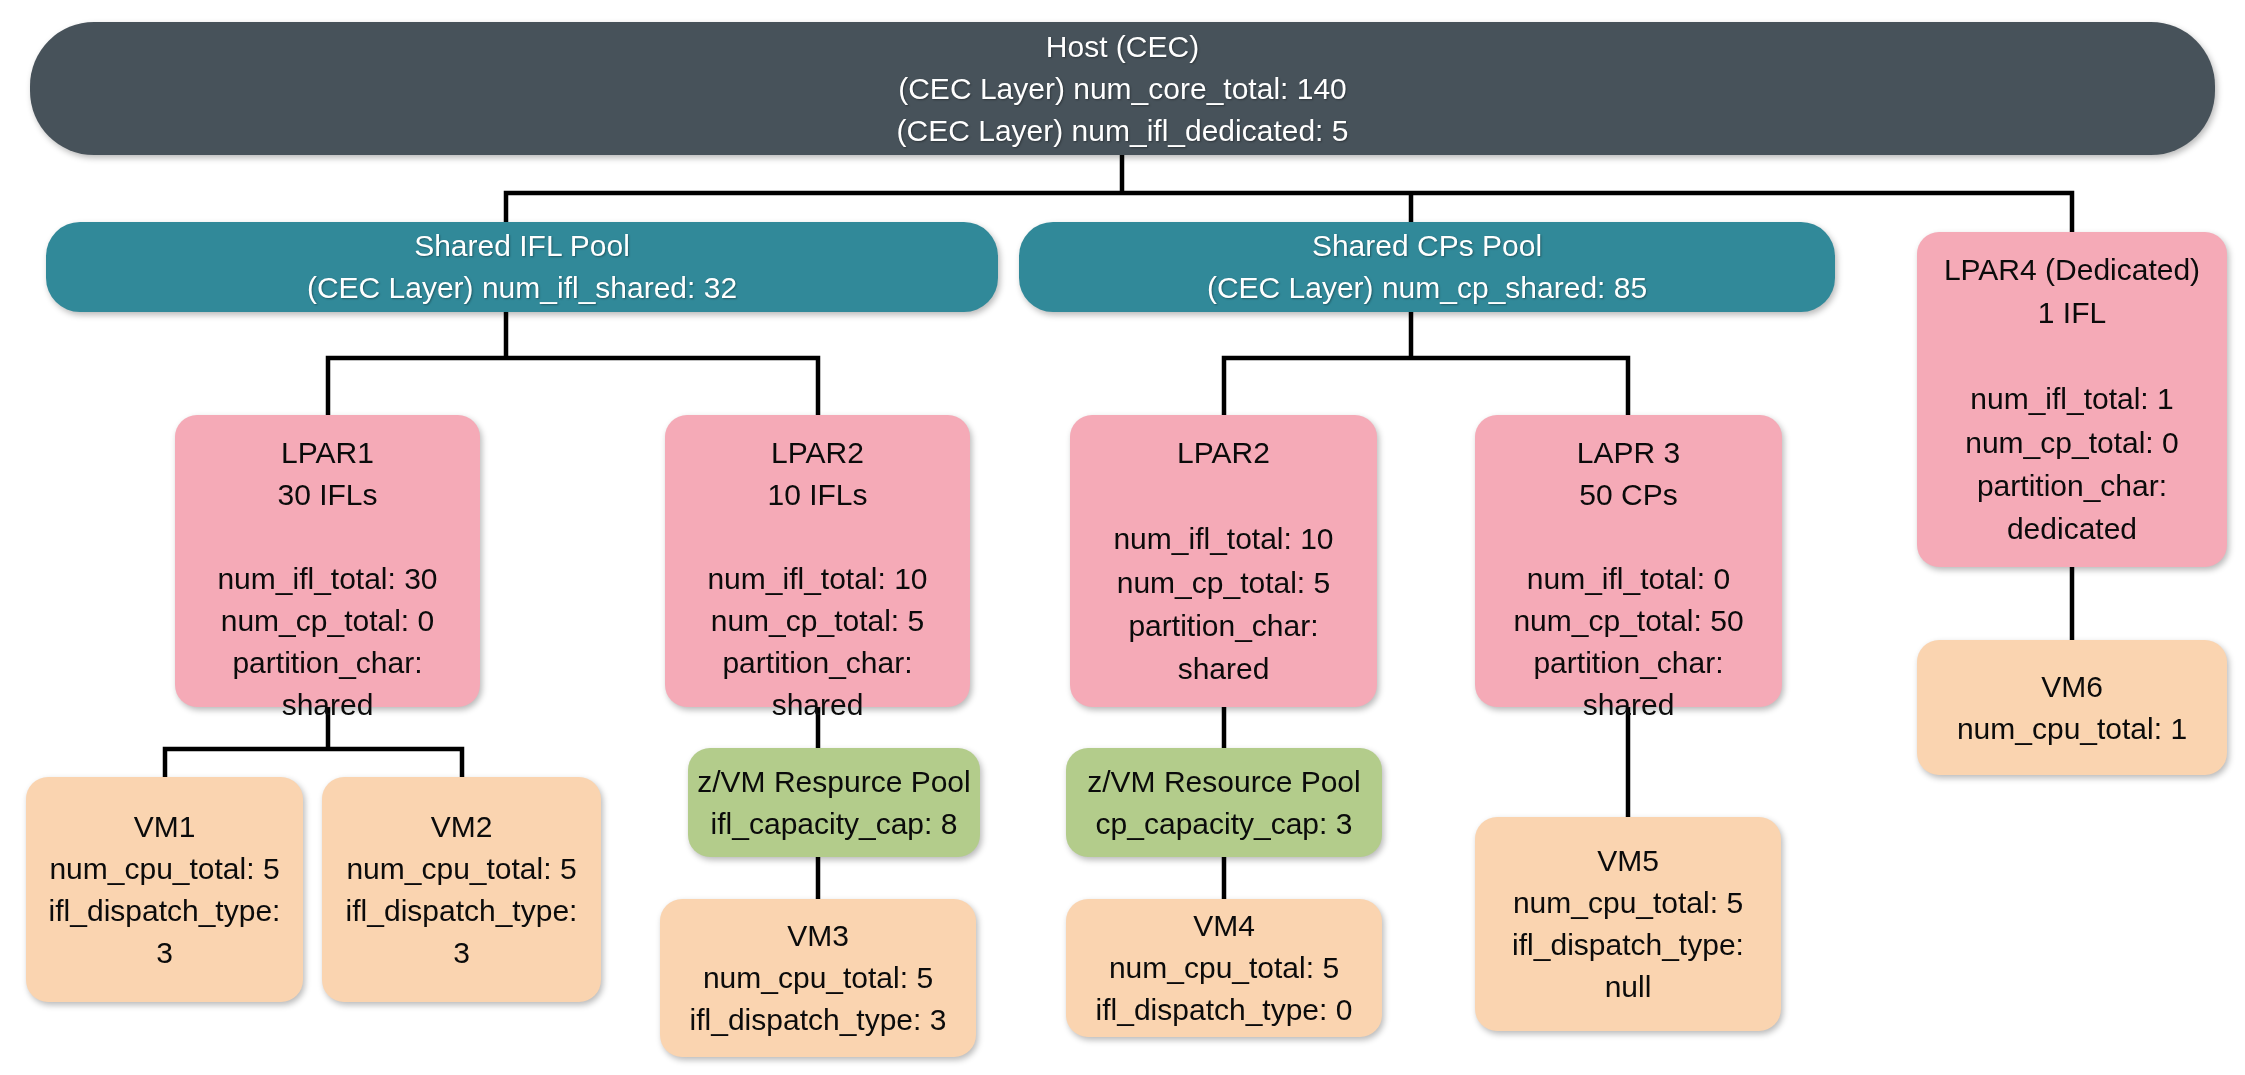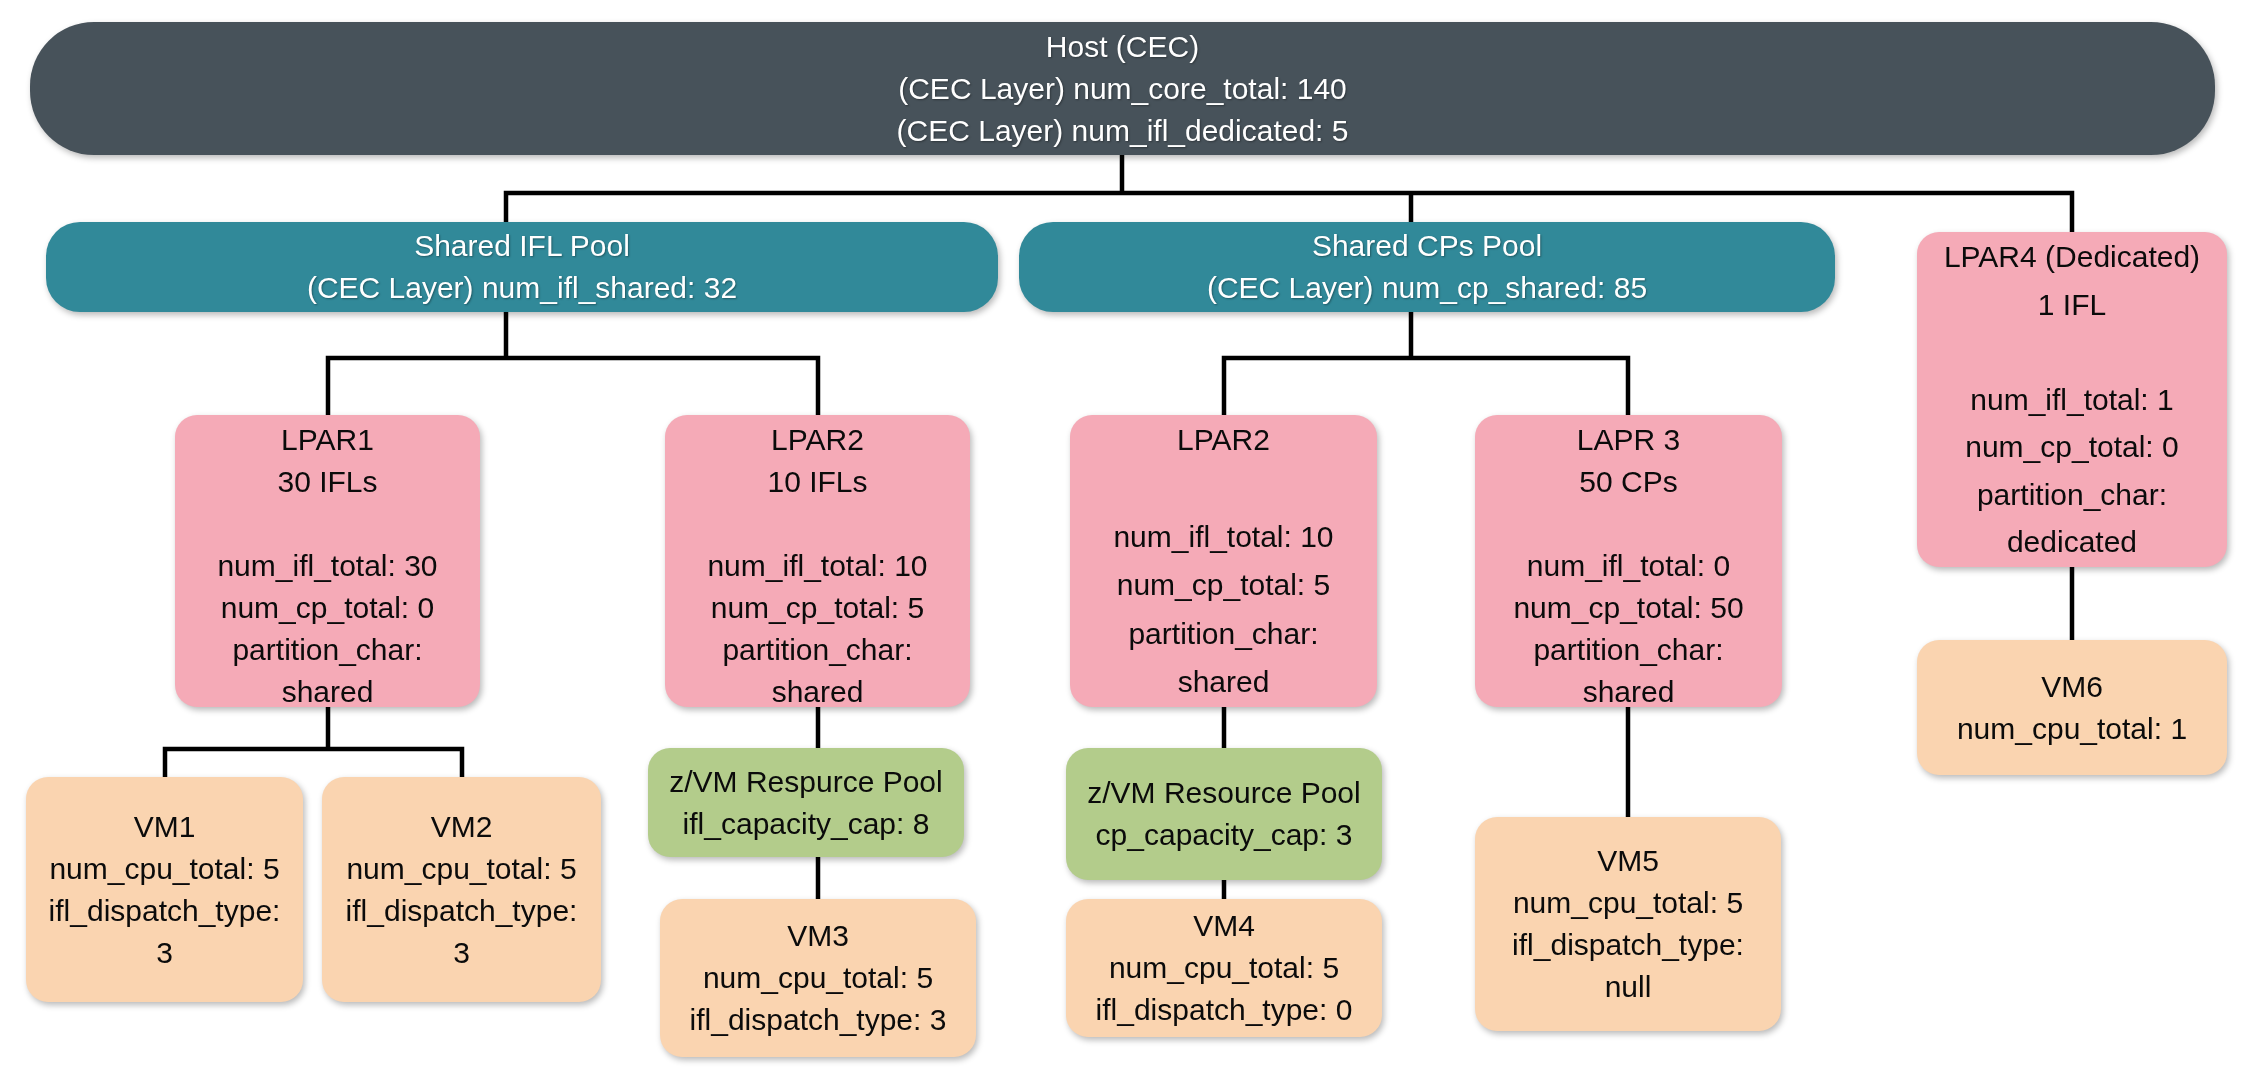"Host (CEC)" .node { padding: 4px 8px -> 17px 8px }
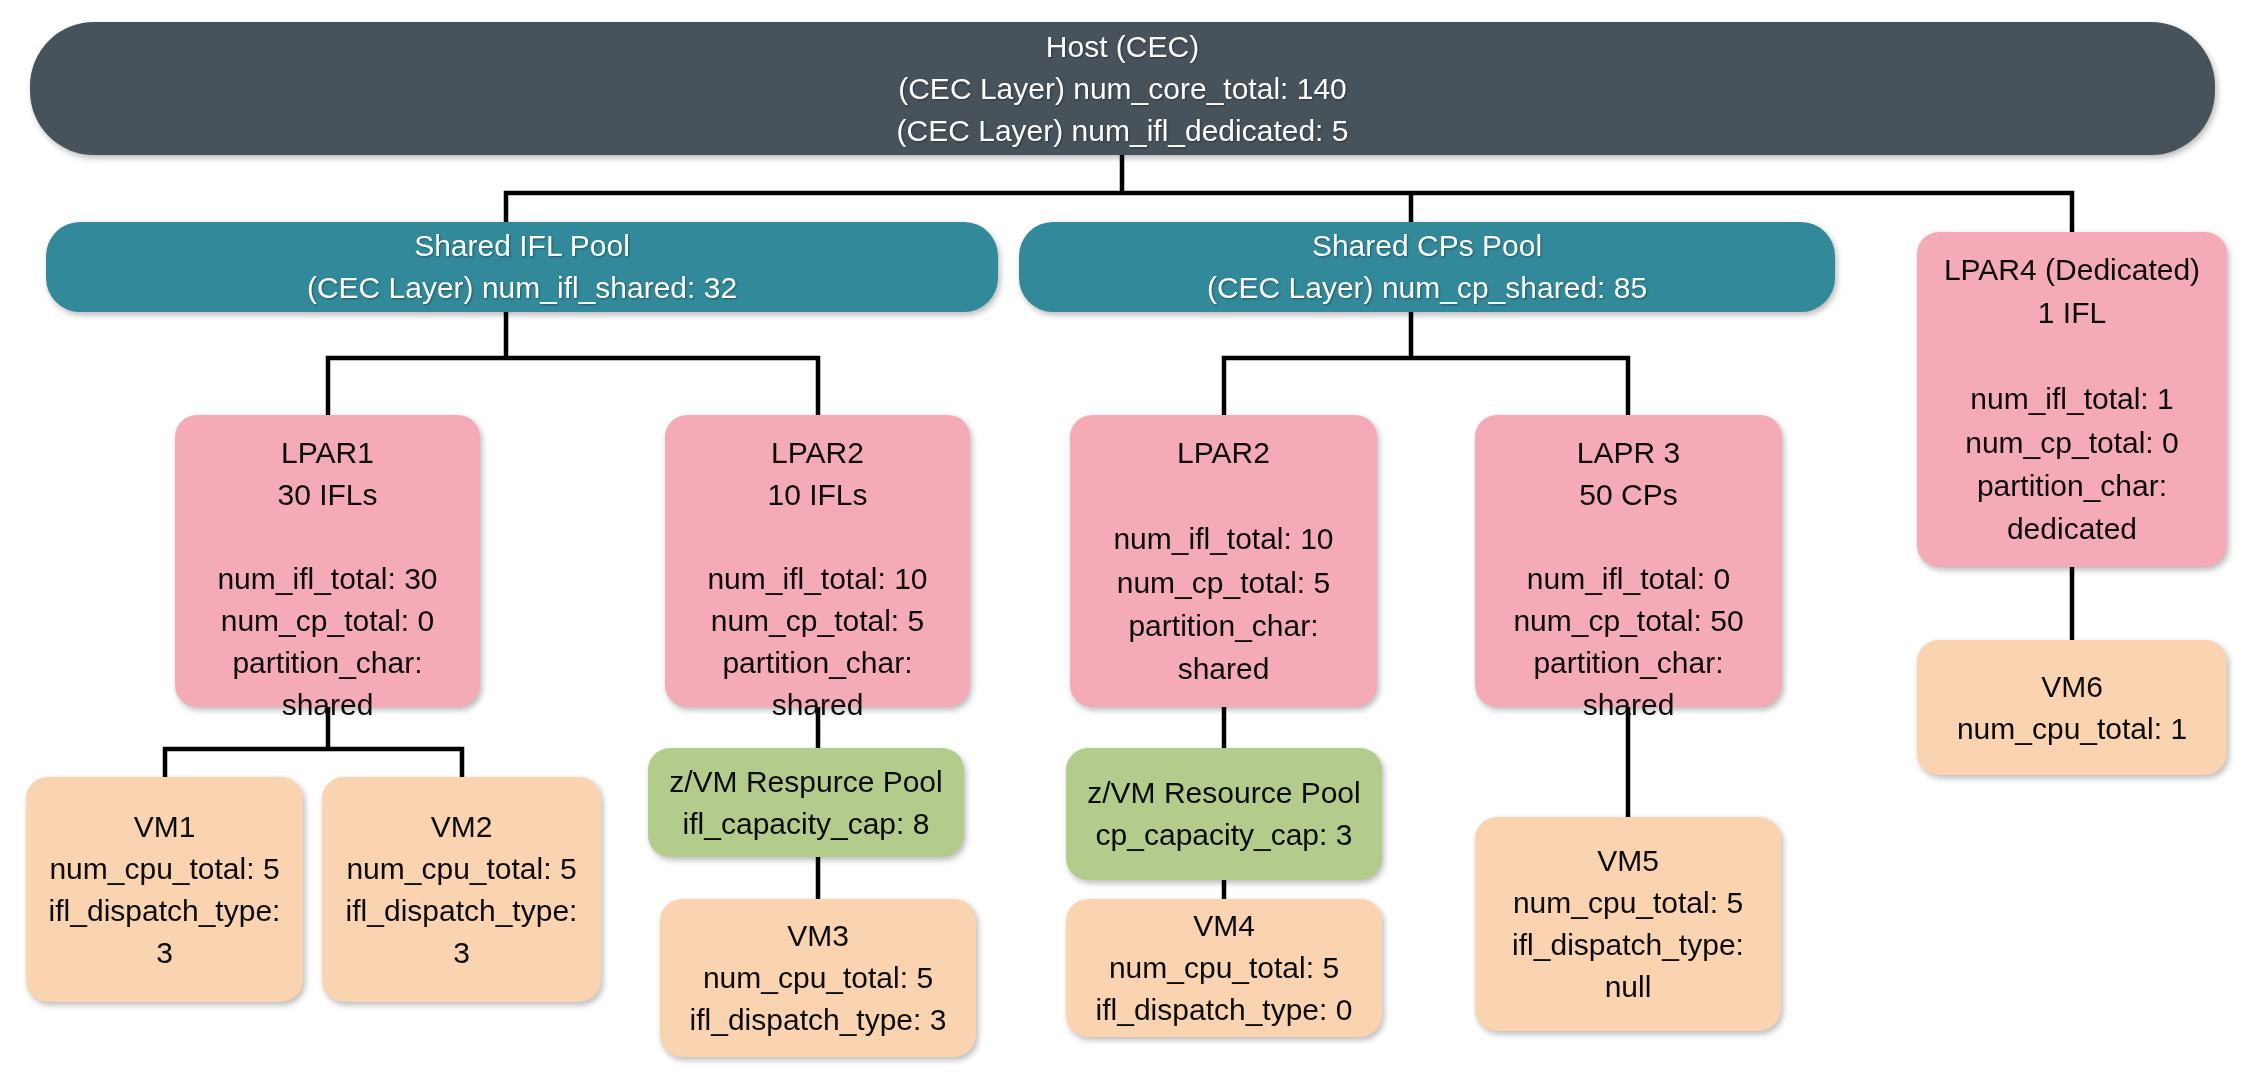"z/VM Respurce Pool" div.node { left: 648px -> 688px; width: 316px -> 292px }
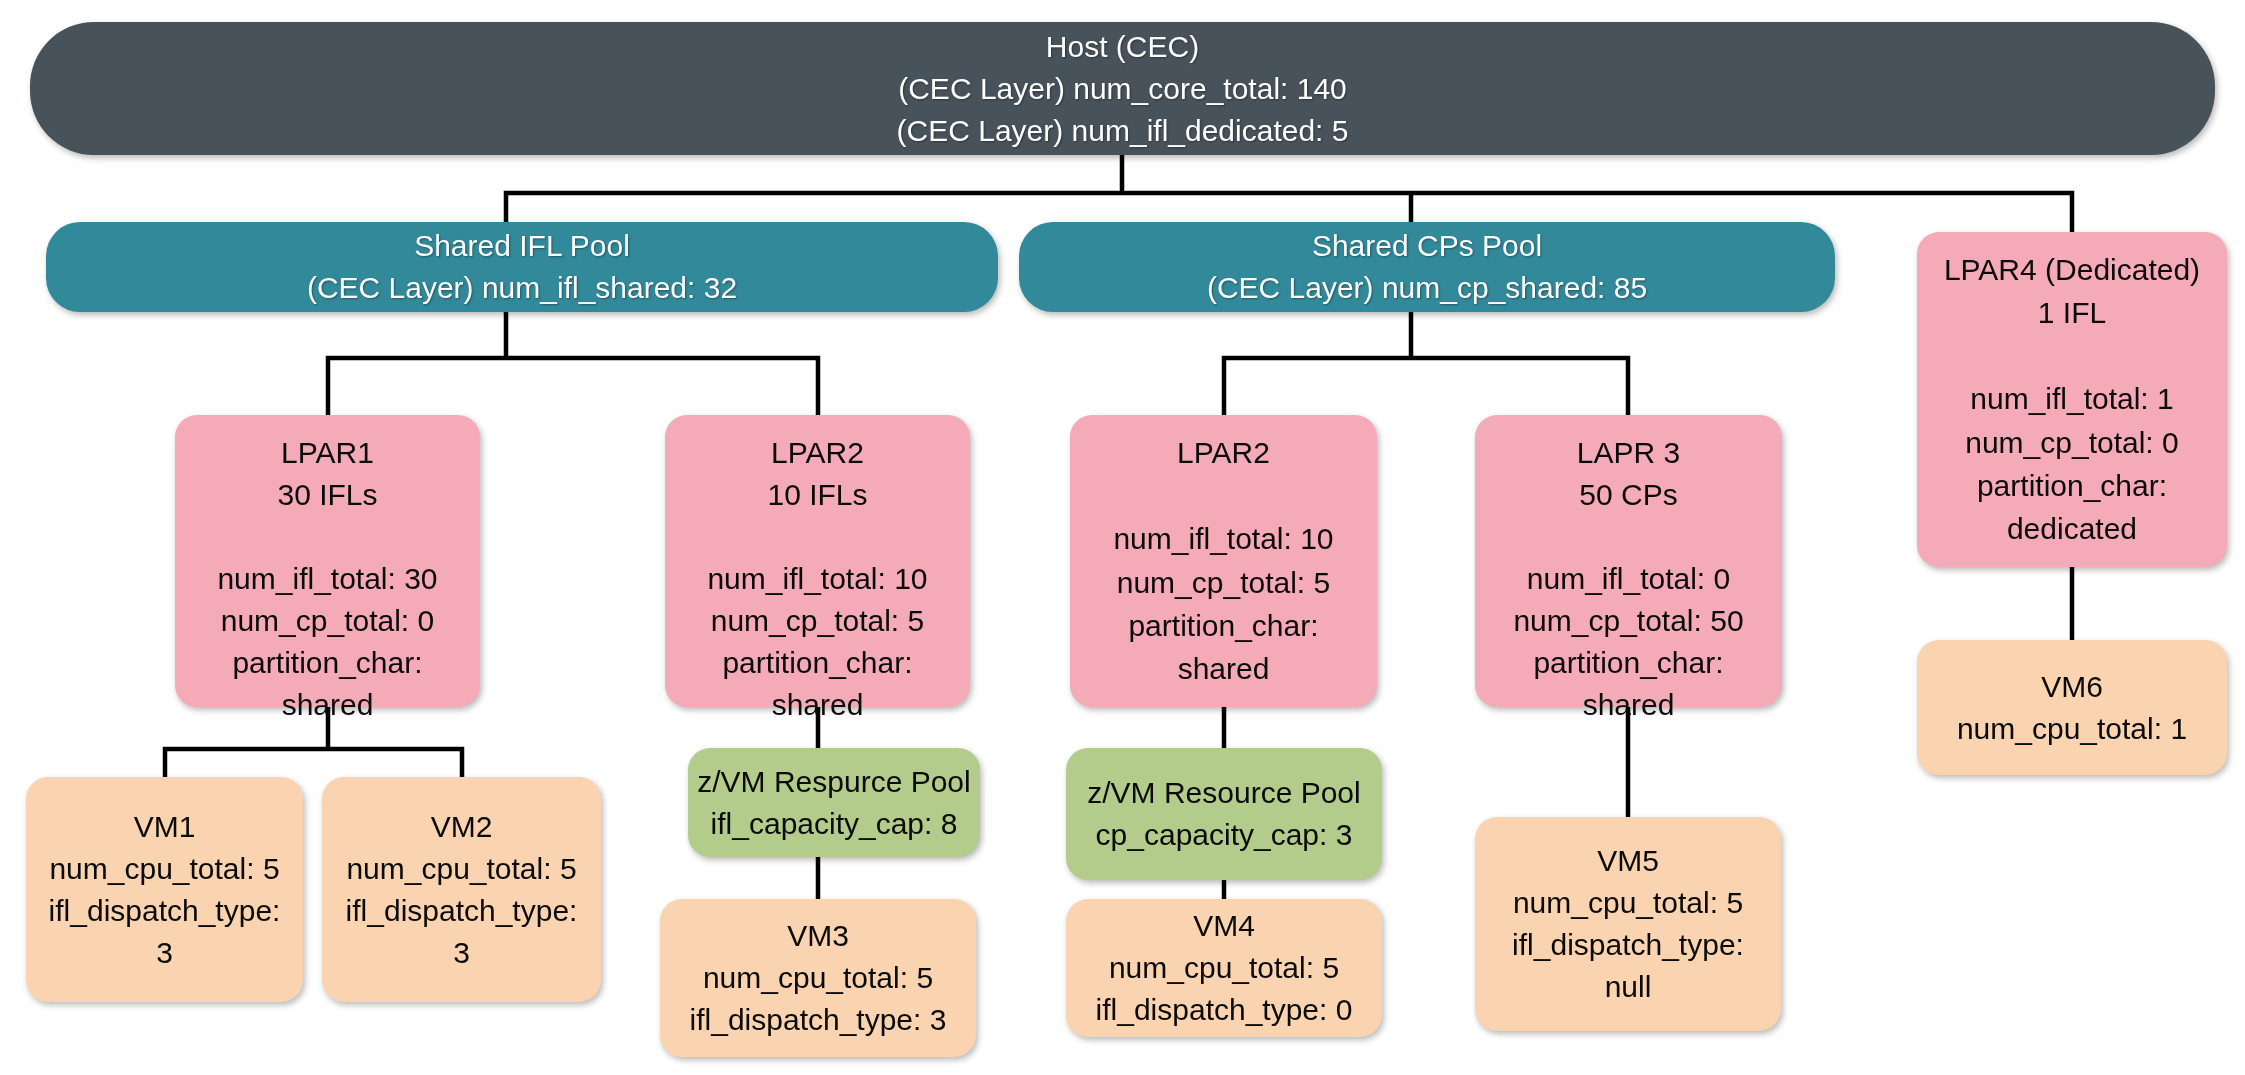"z/VM Resource Pool" div.node { height: 132px -> 109px }
